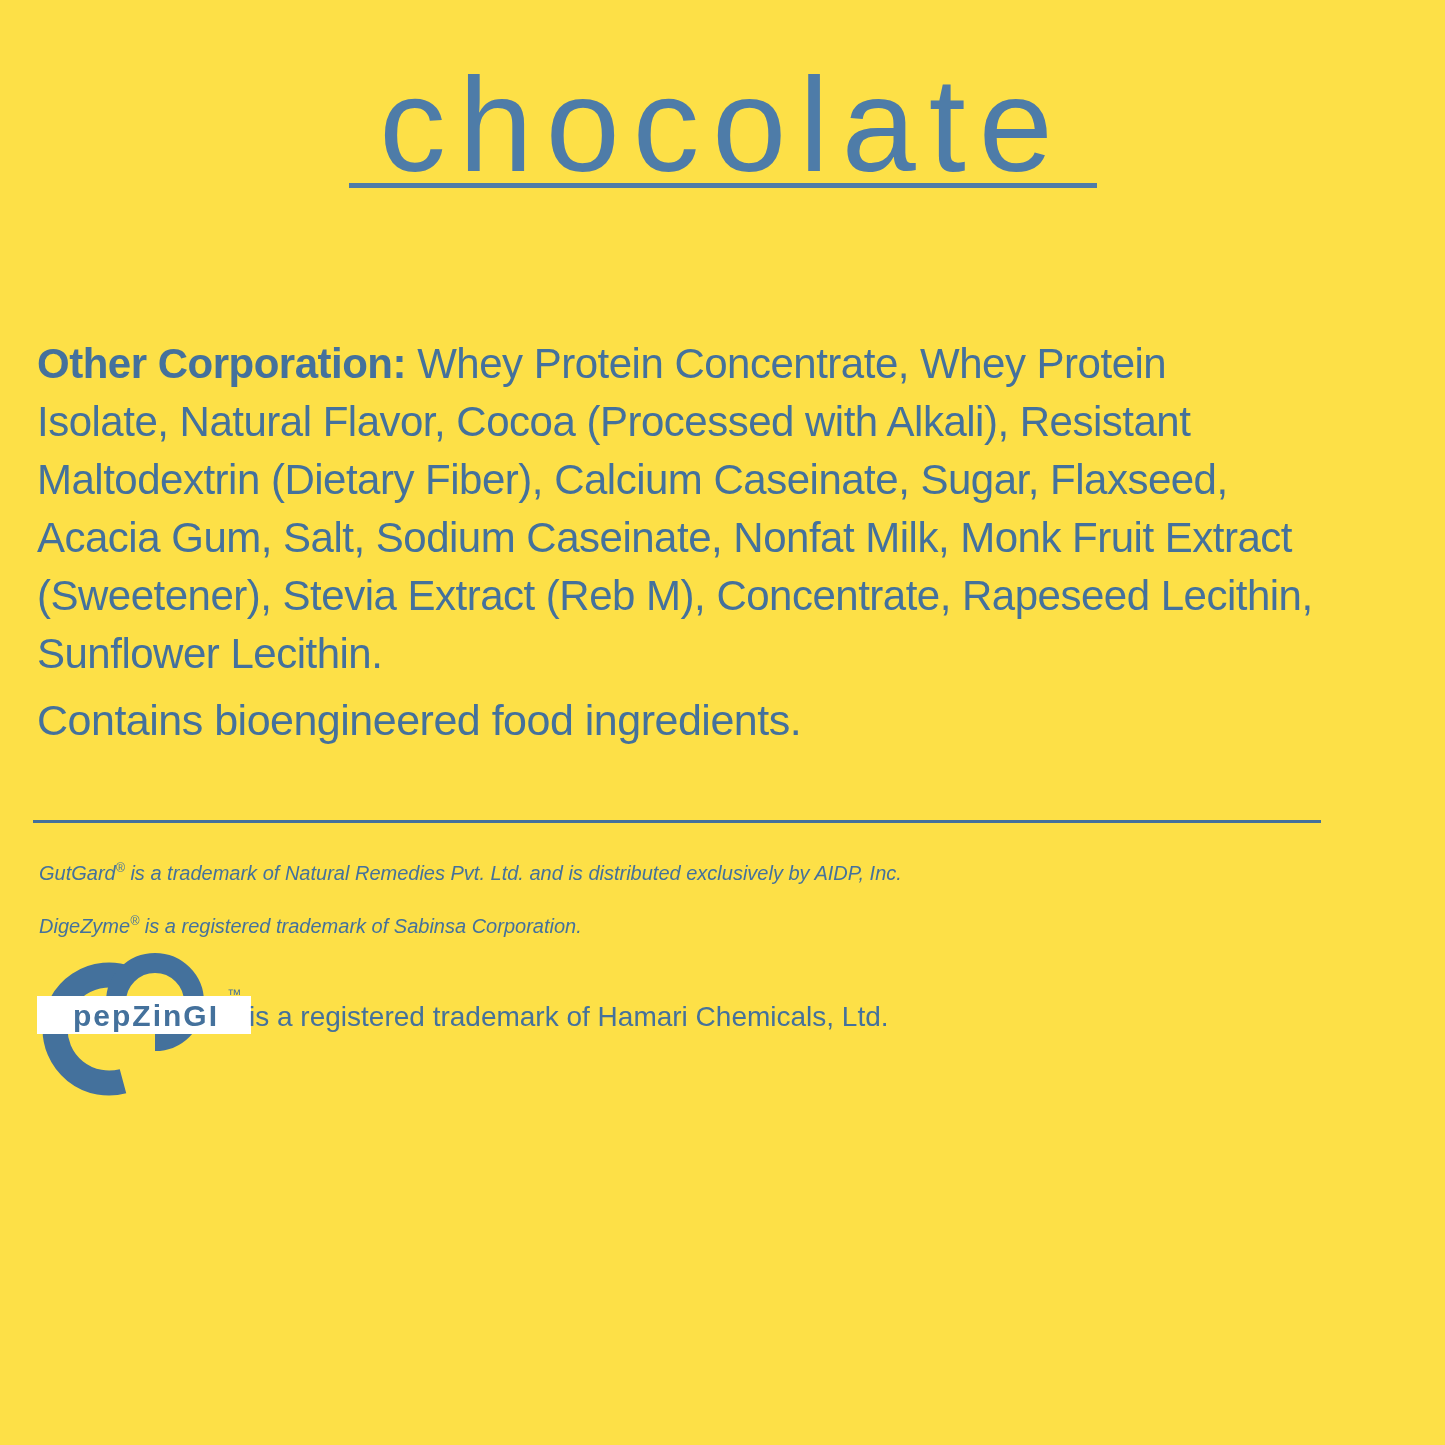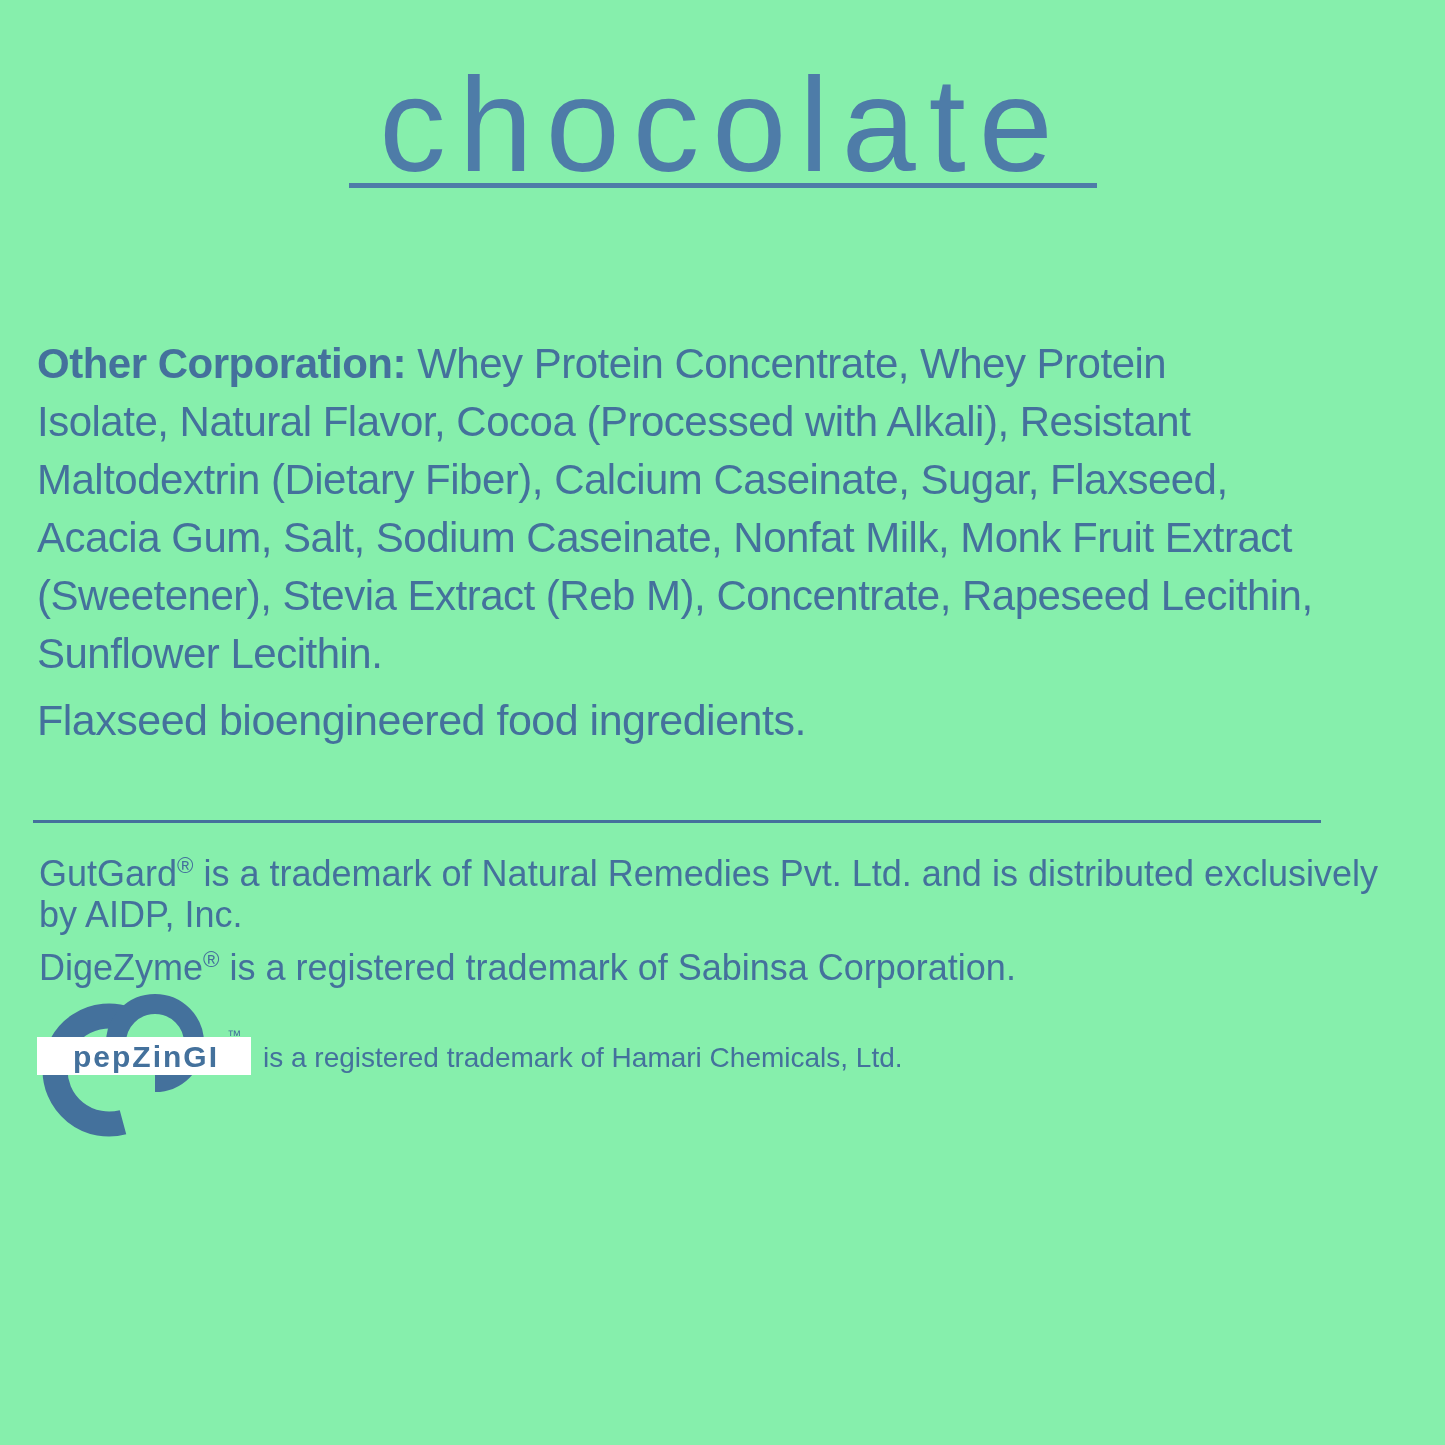"chocolate" .page { background: #86efac -> #fde047 }
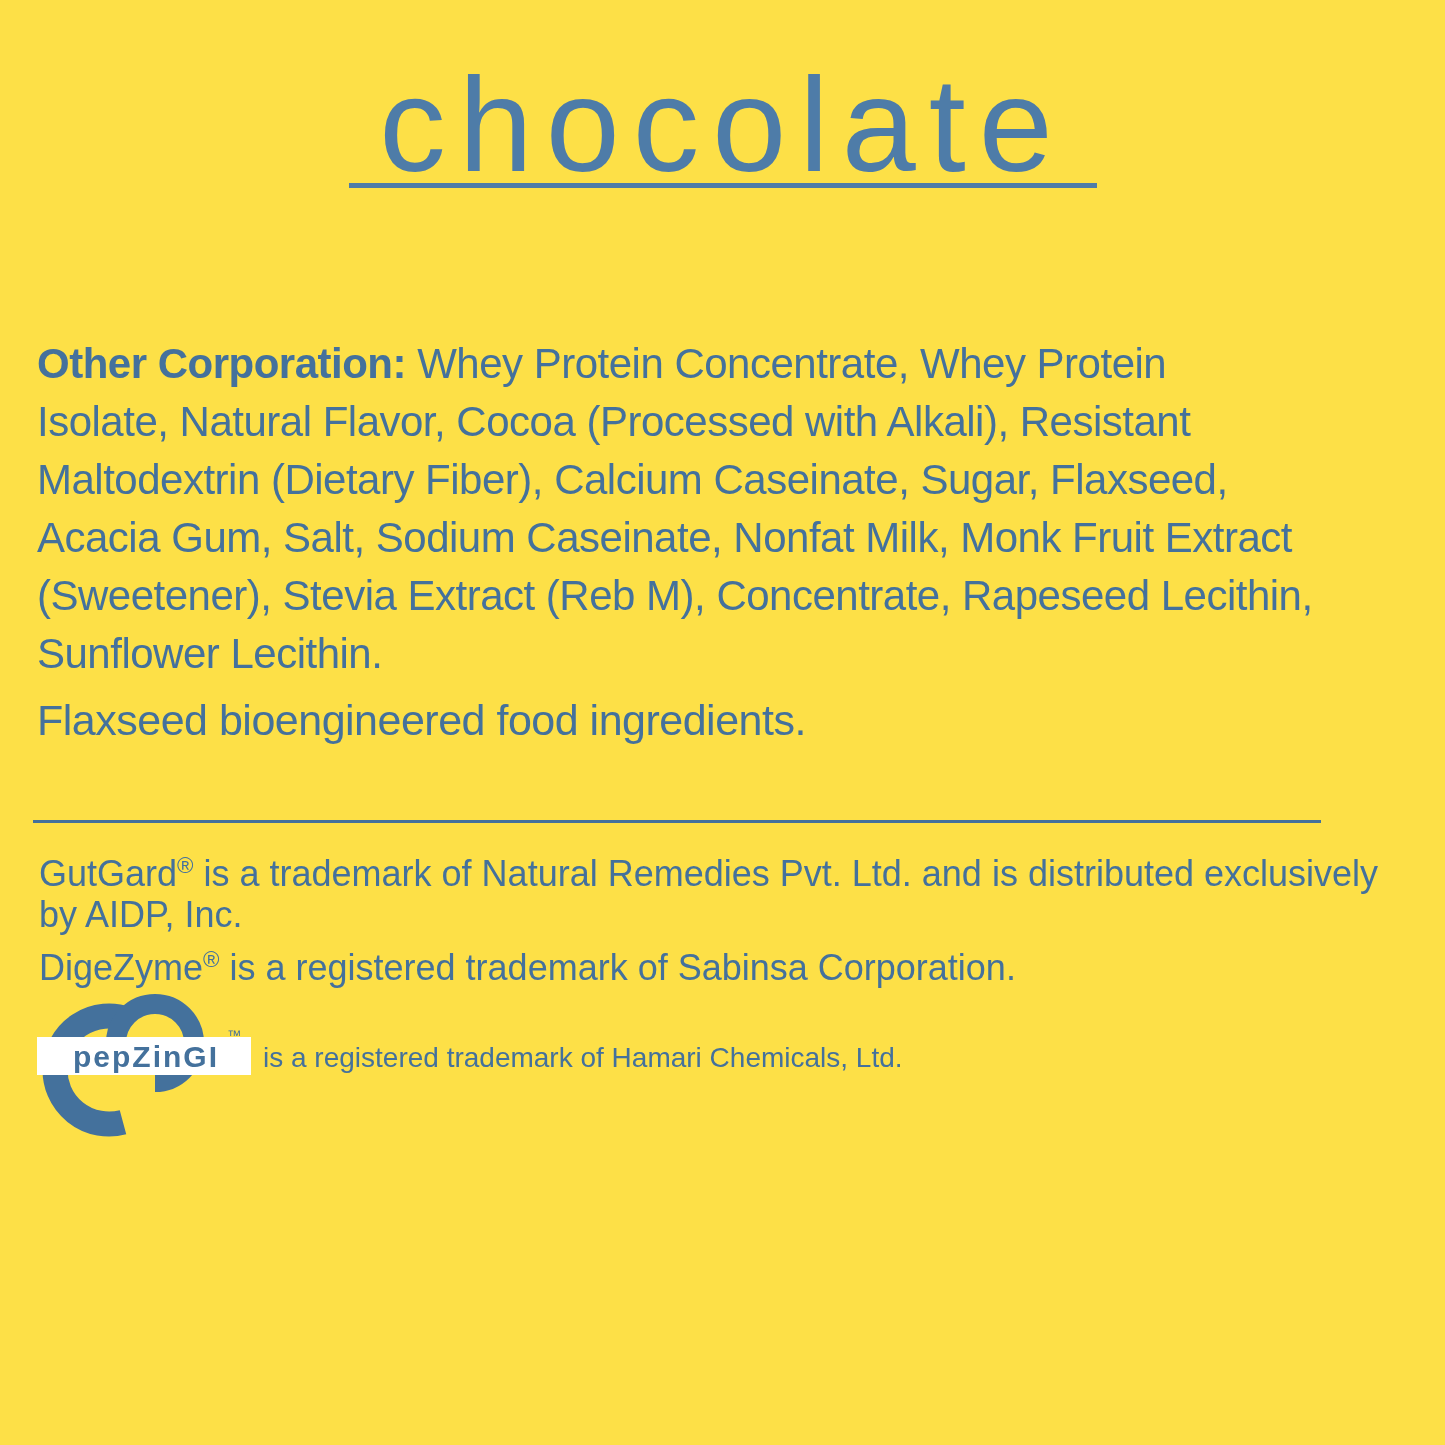"Flaxseed bioengineered food ingredients." p.bio { text: Flaxseed -> Contains }
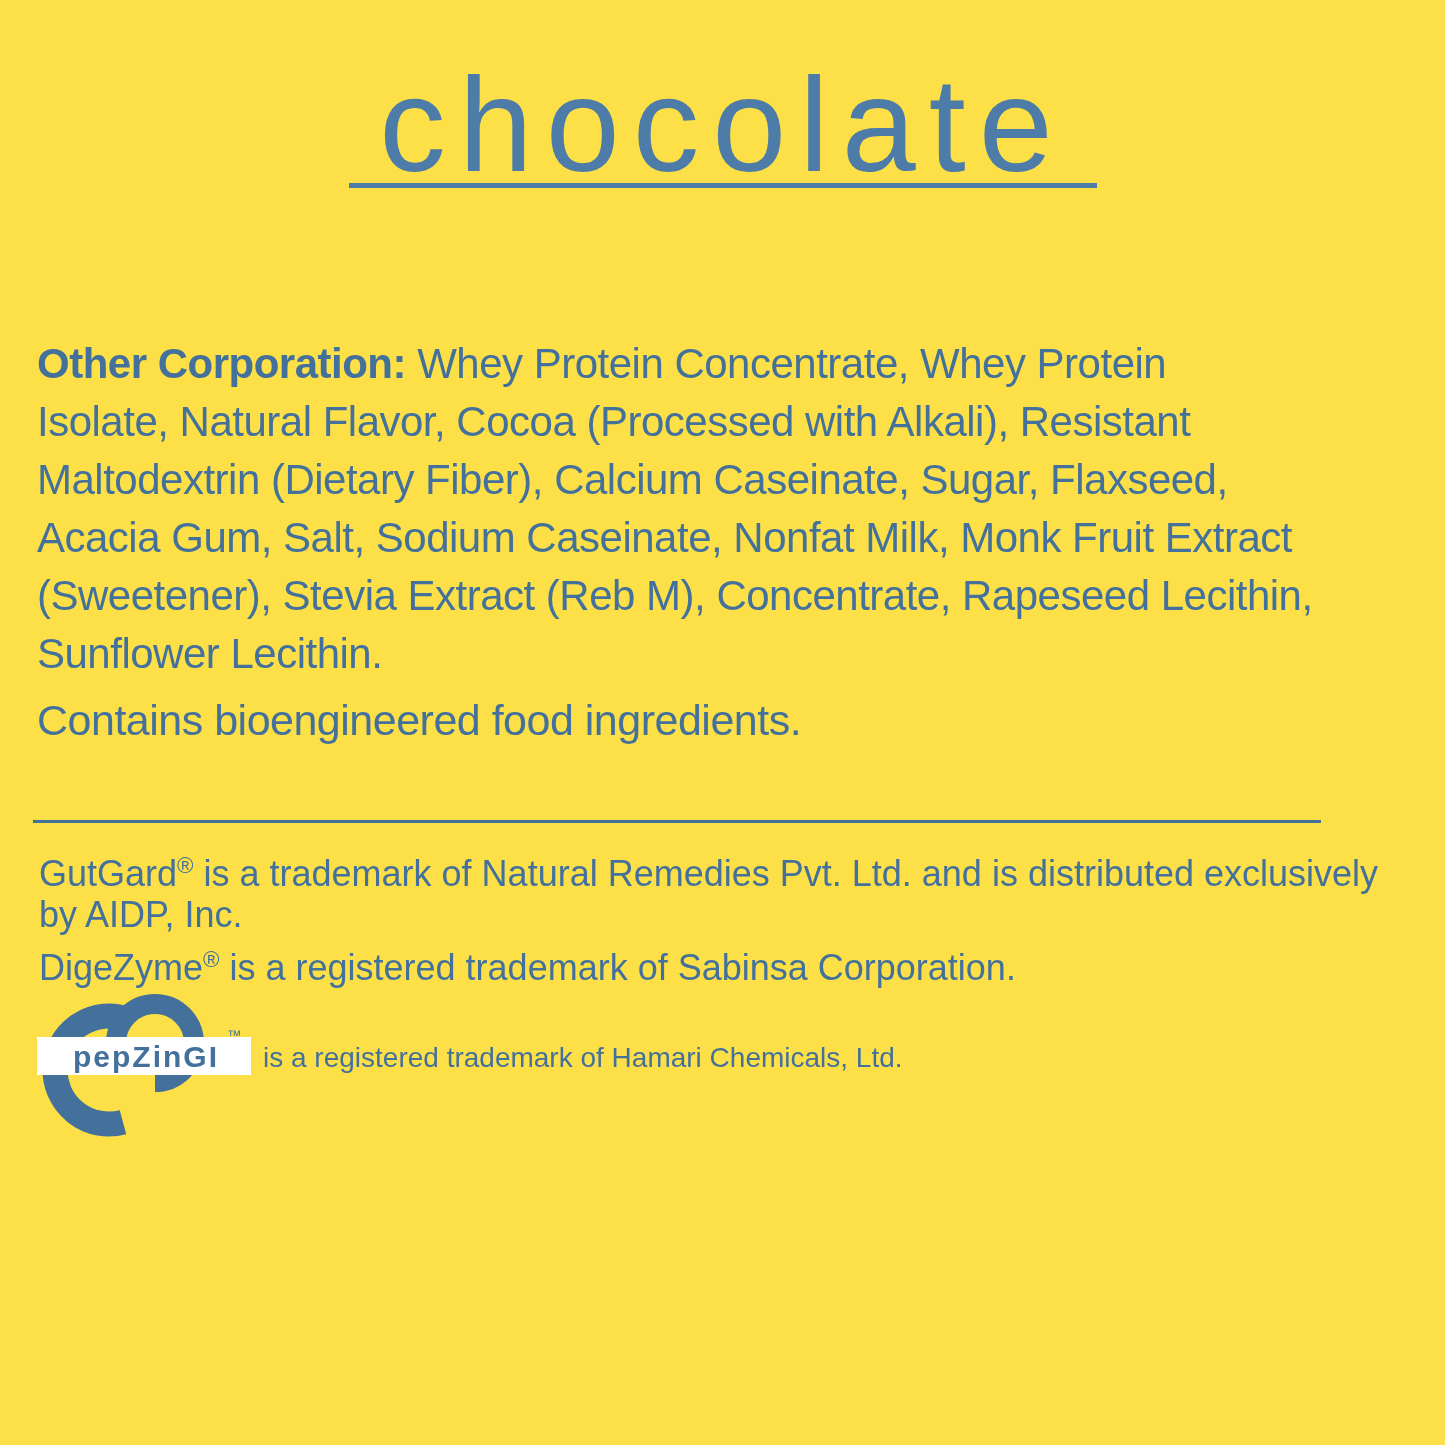"GutGard® is a trademark of" .tm-line { font-size: 36px -> 20px; font-style: none -> italic }
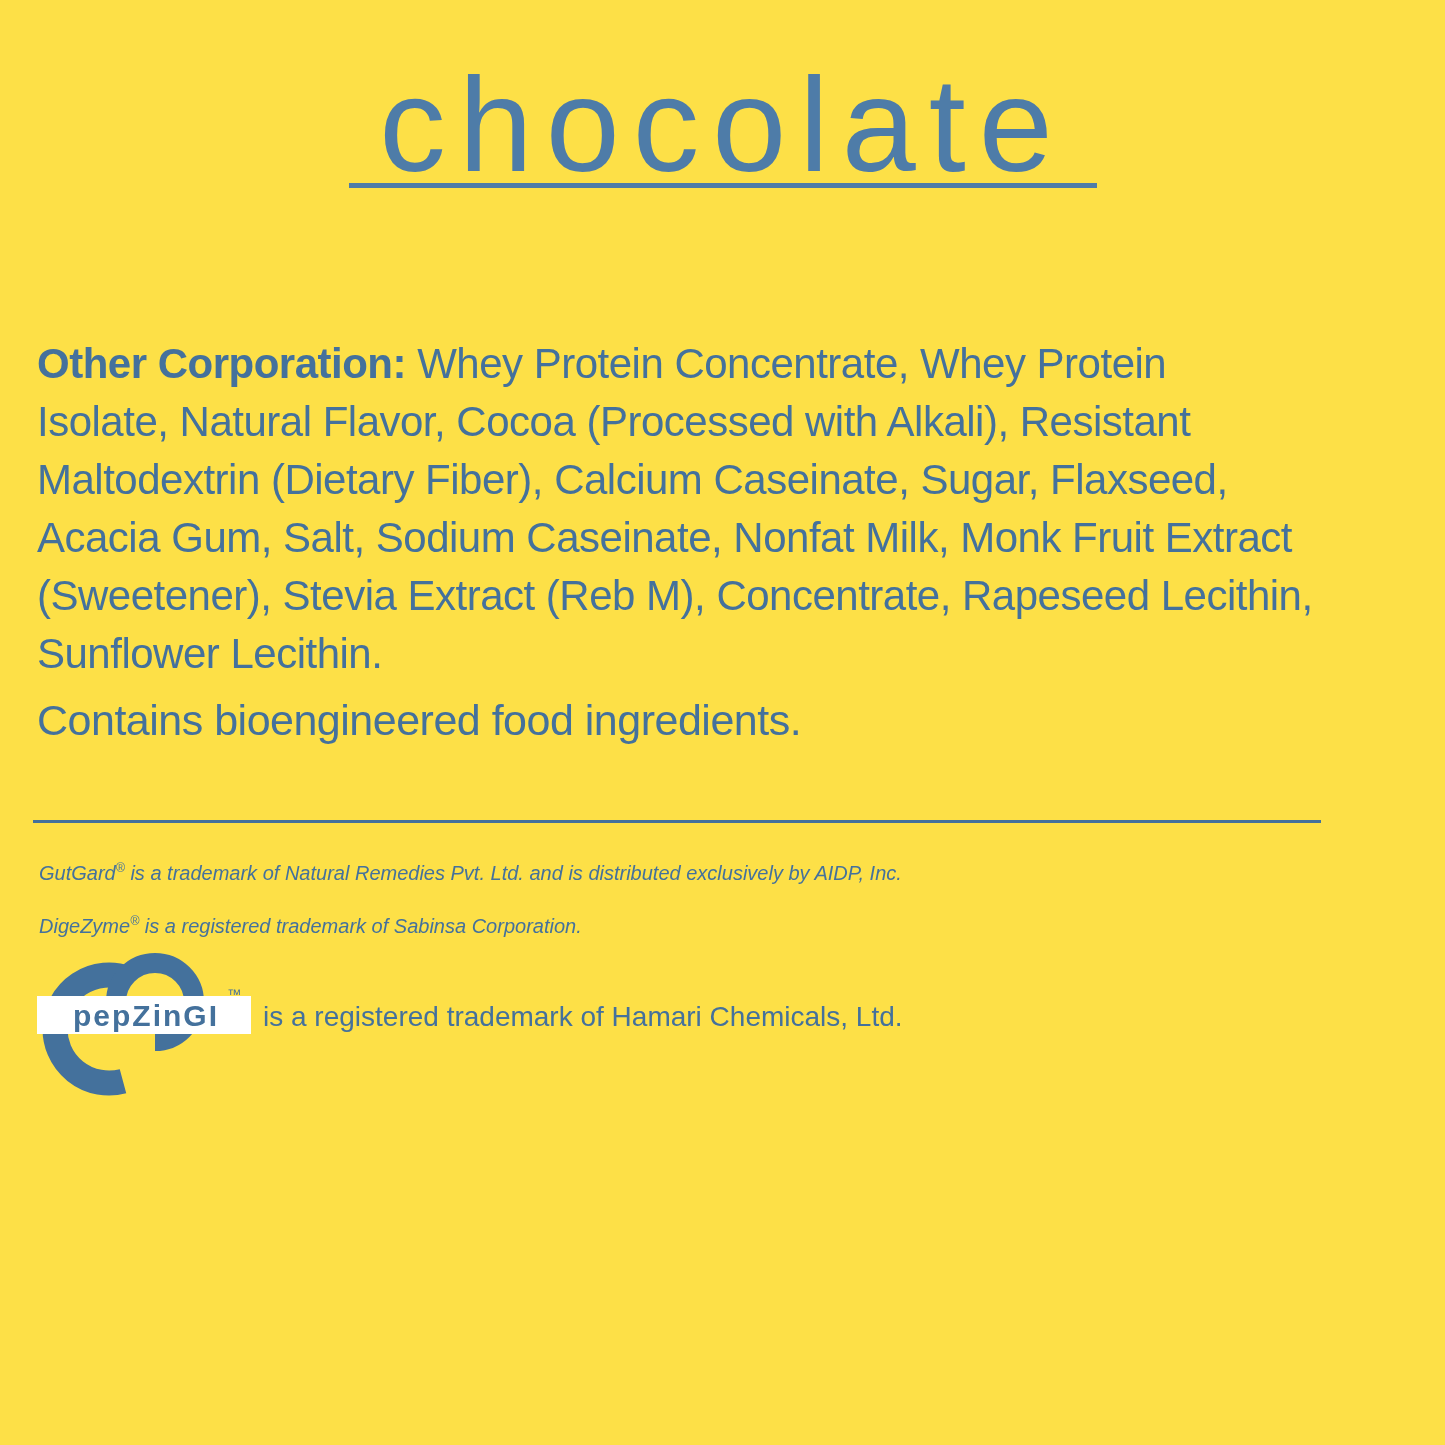"is a registered trademark of Hamari" .pepzin-text { left: 226px -> 212px }
